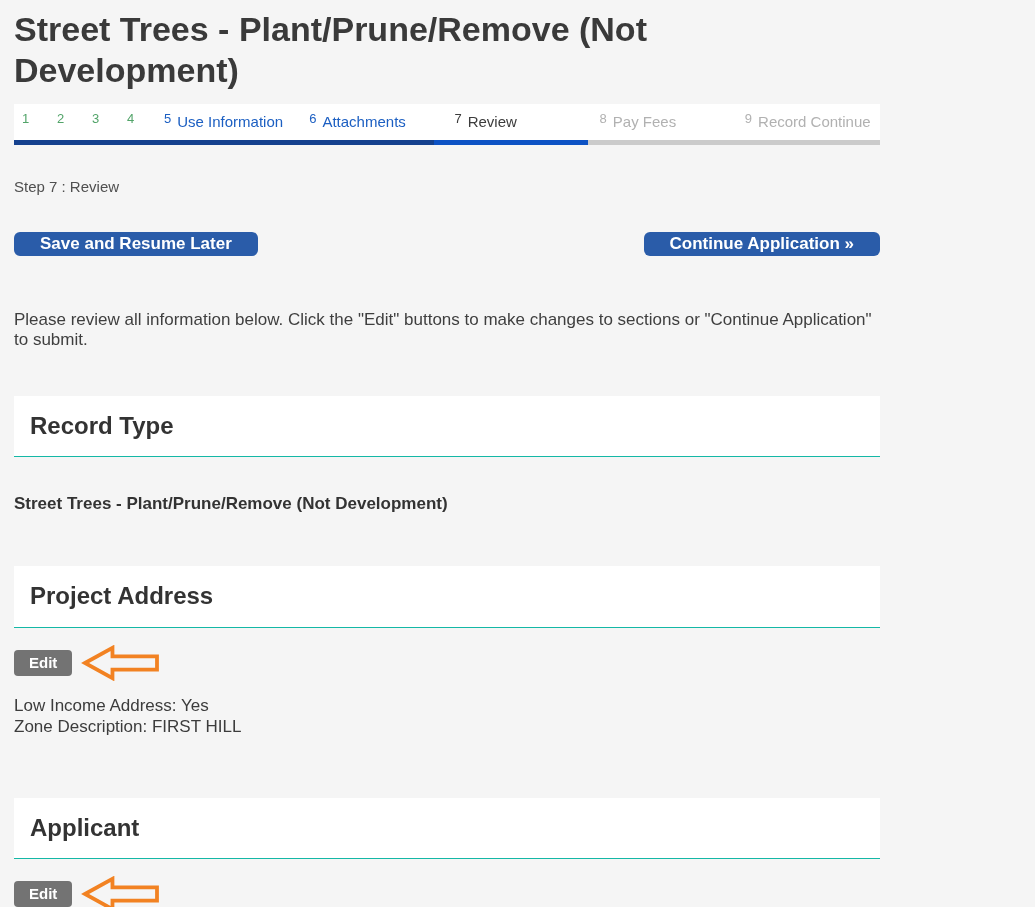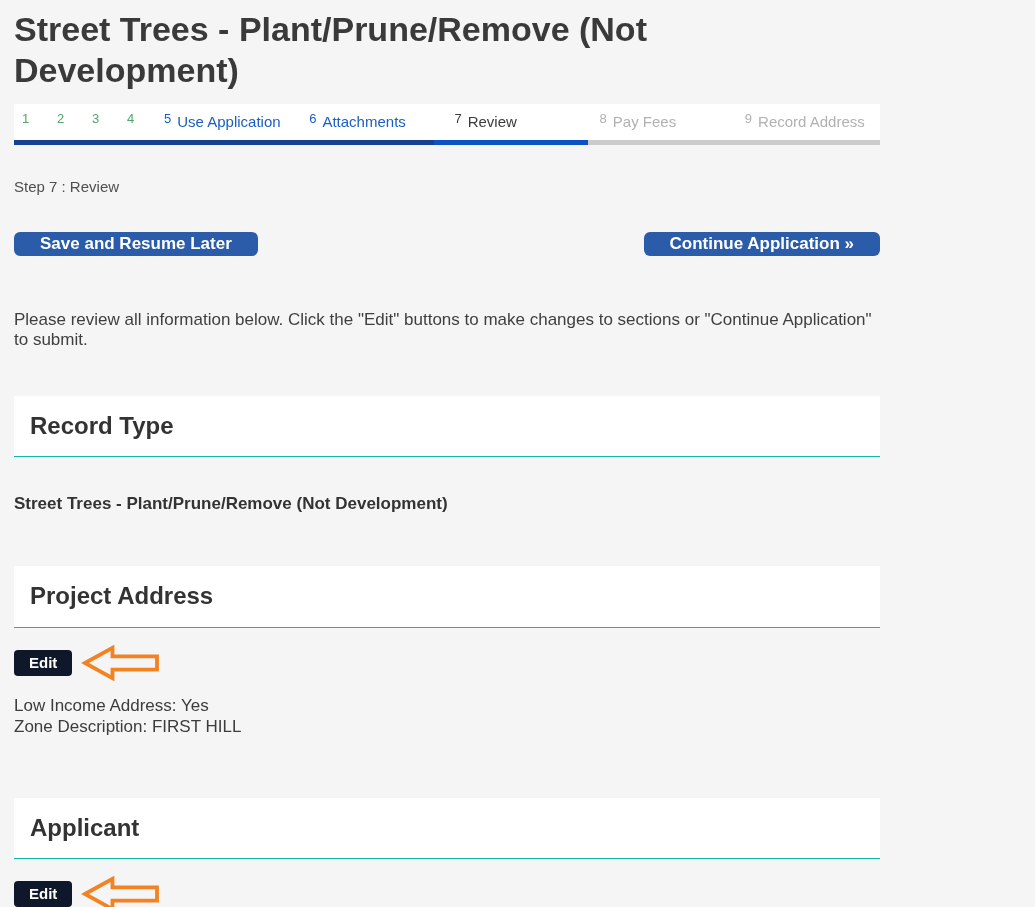"Use Application" span.lbl { text: Application -> Information }
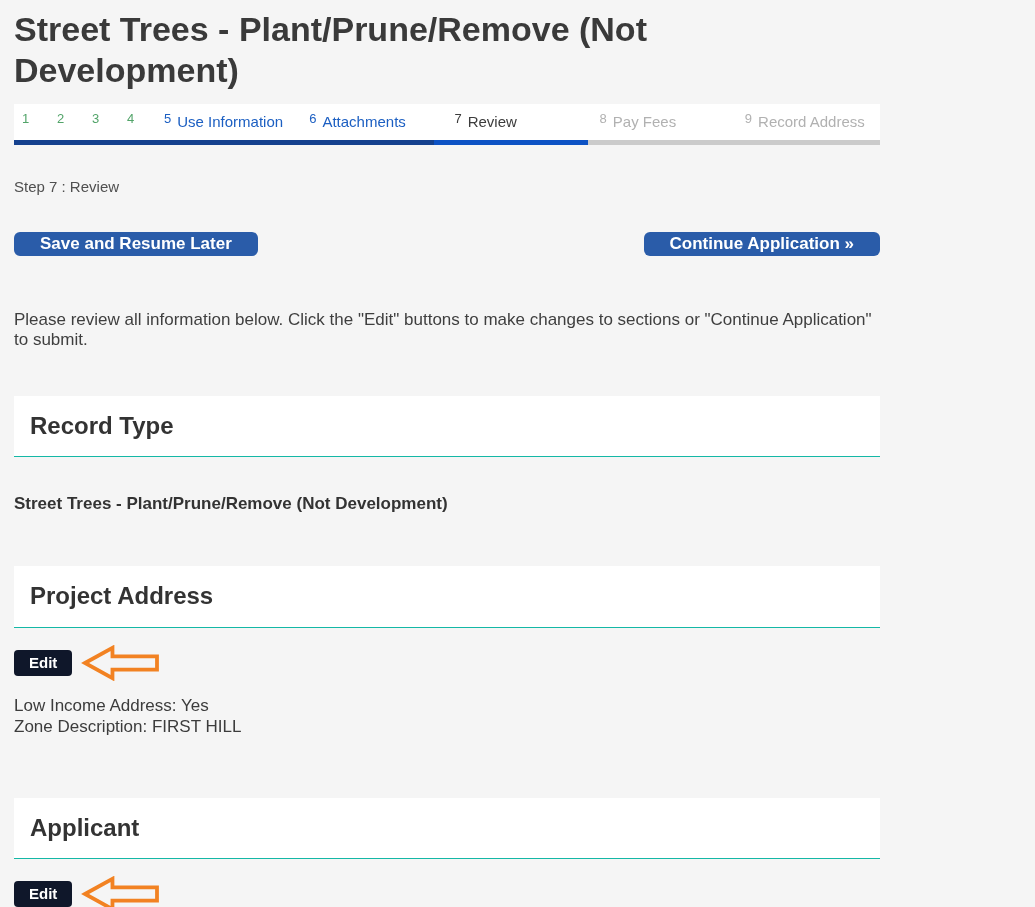"Record Address" span.lbl { text: Address -> Continue }
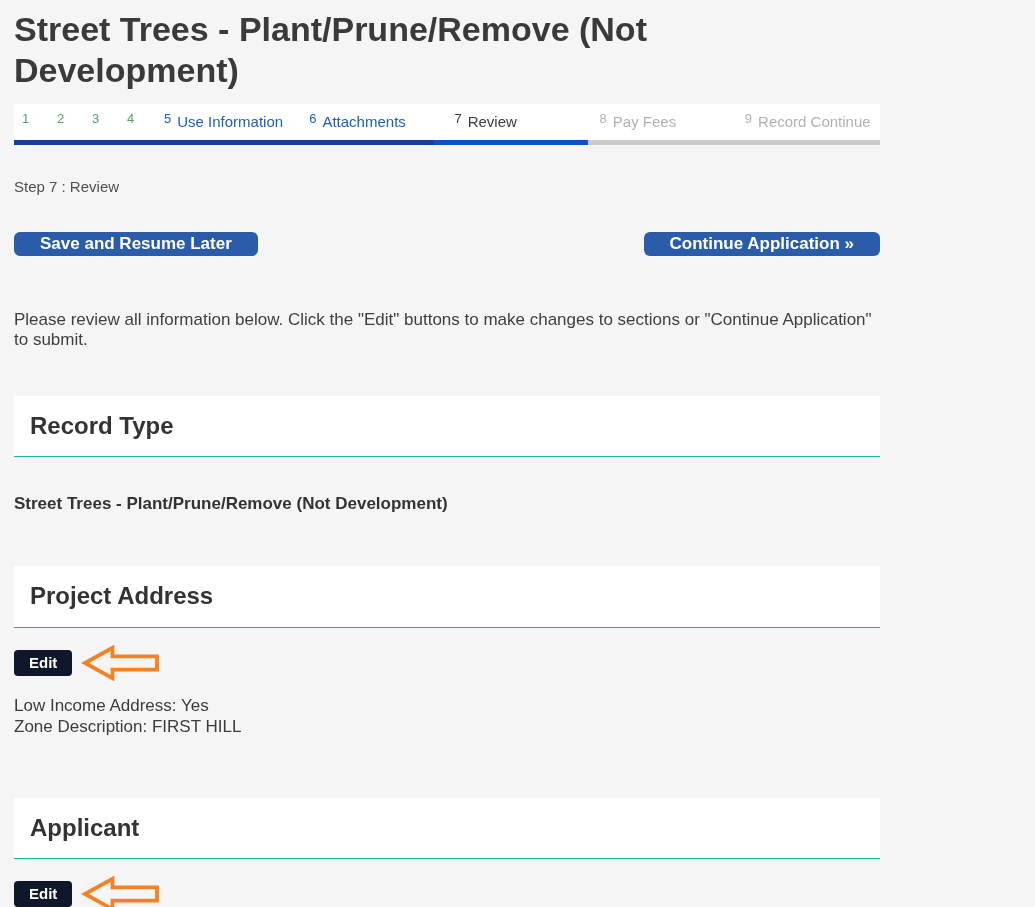"Edit" .btn-edit { background: #0f172a -> #737373 }
